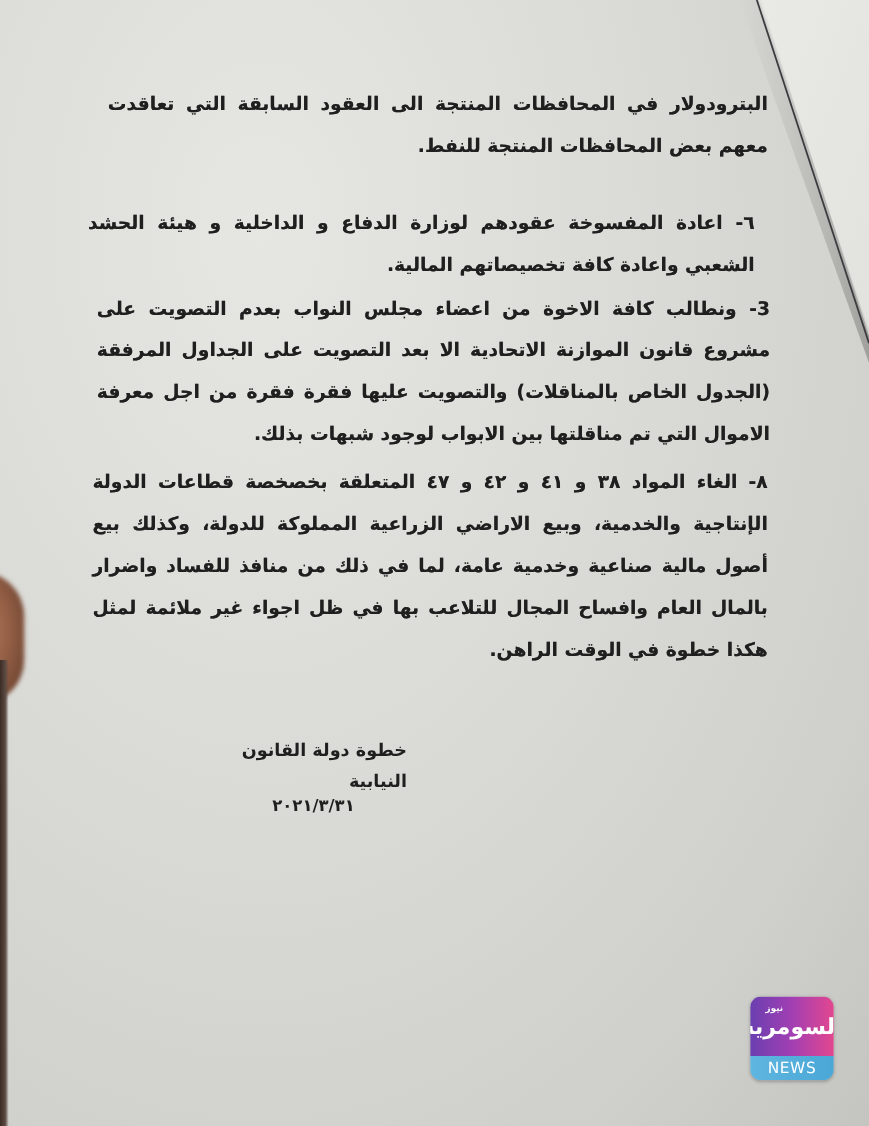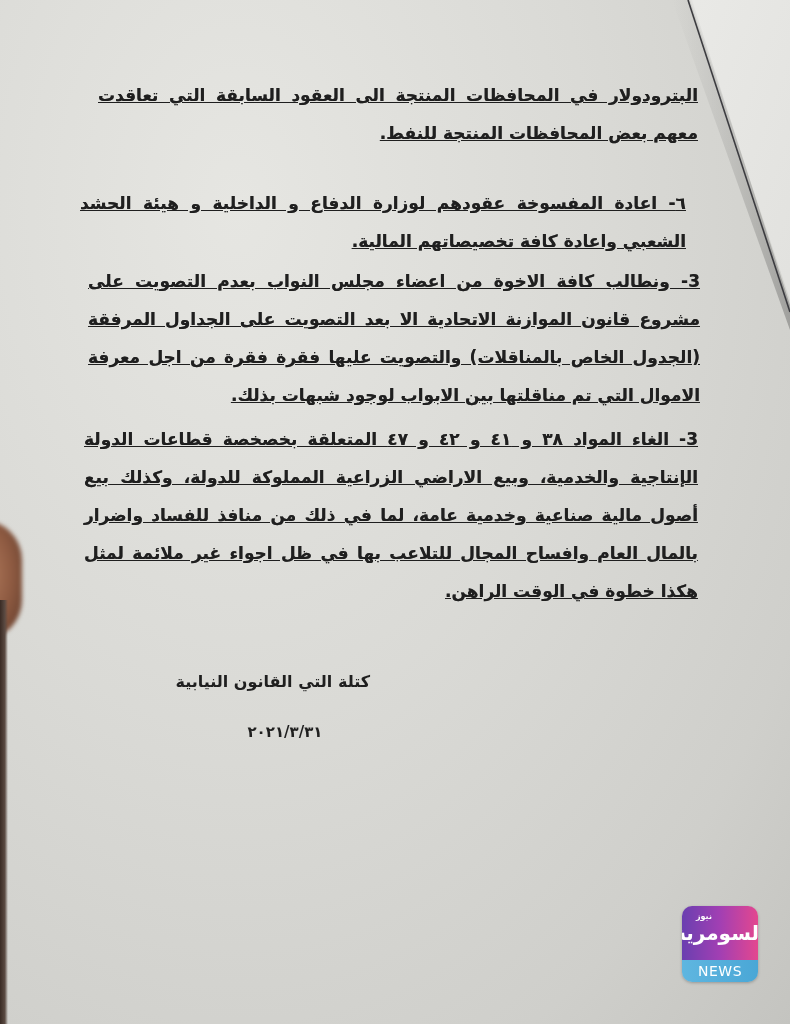"البترودولار في المحافظات المنتجة الى" .text-block { text-decoration: underline -> none }
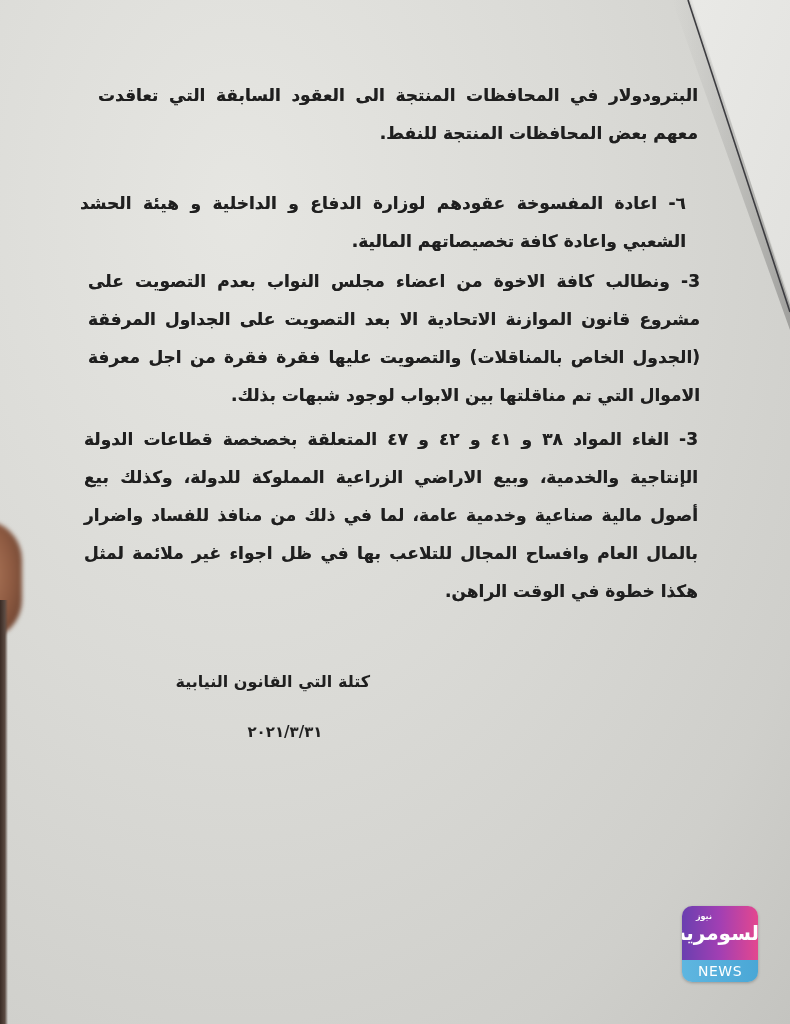"3- الغاء المواد ٣٨ و" p.text-block { text: 3- -> ٨- }
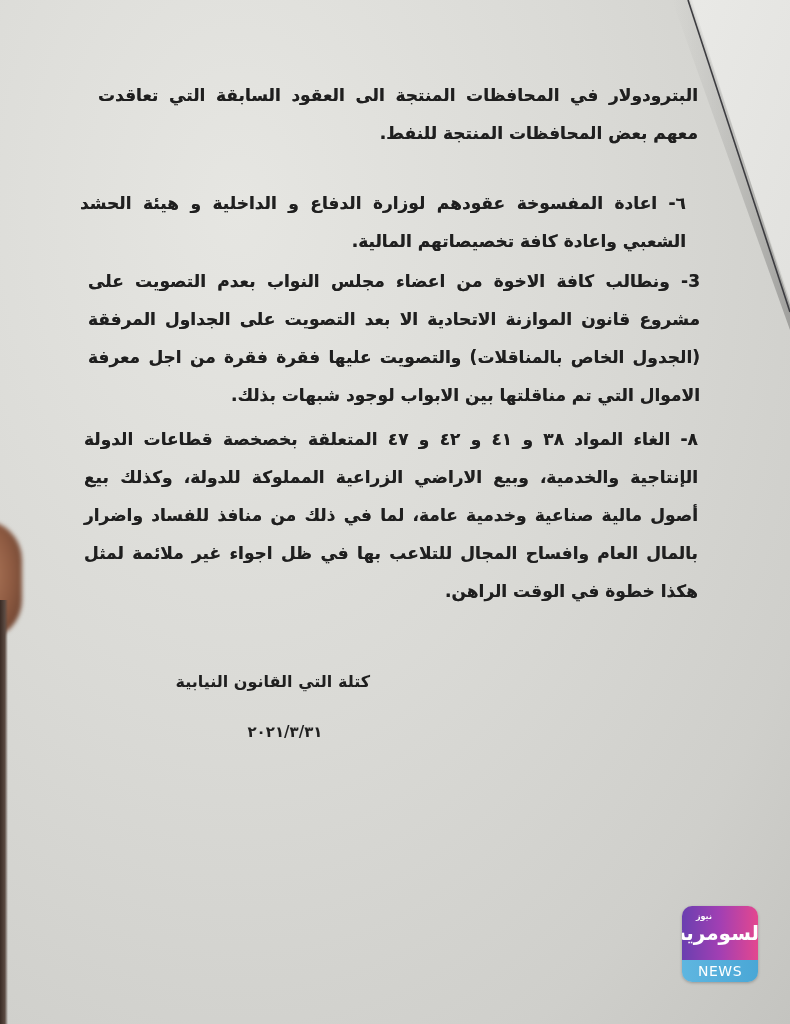"كتلة التي القانون النيابية" div.signature { text: كتلة التي -> خطوة دولة }
